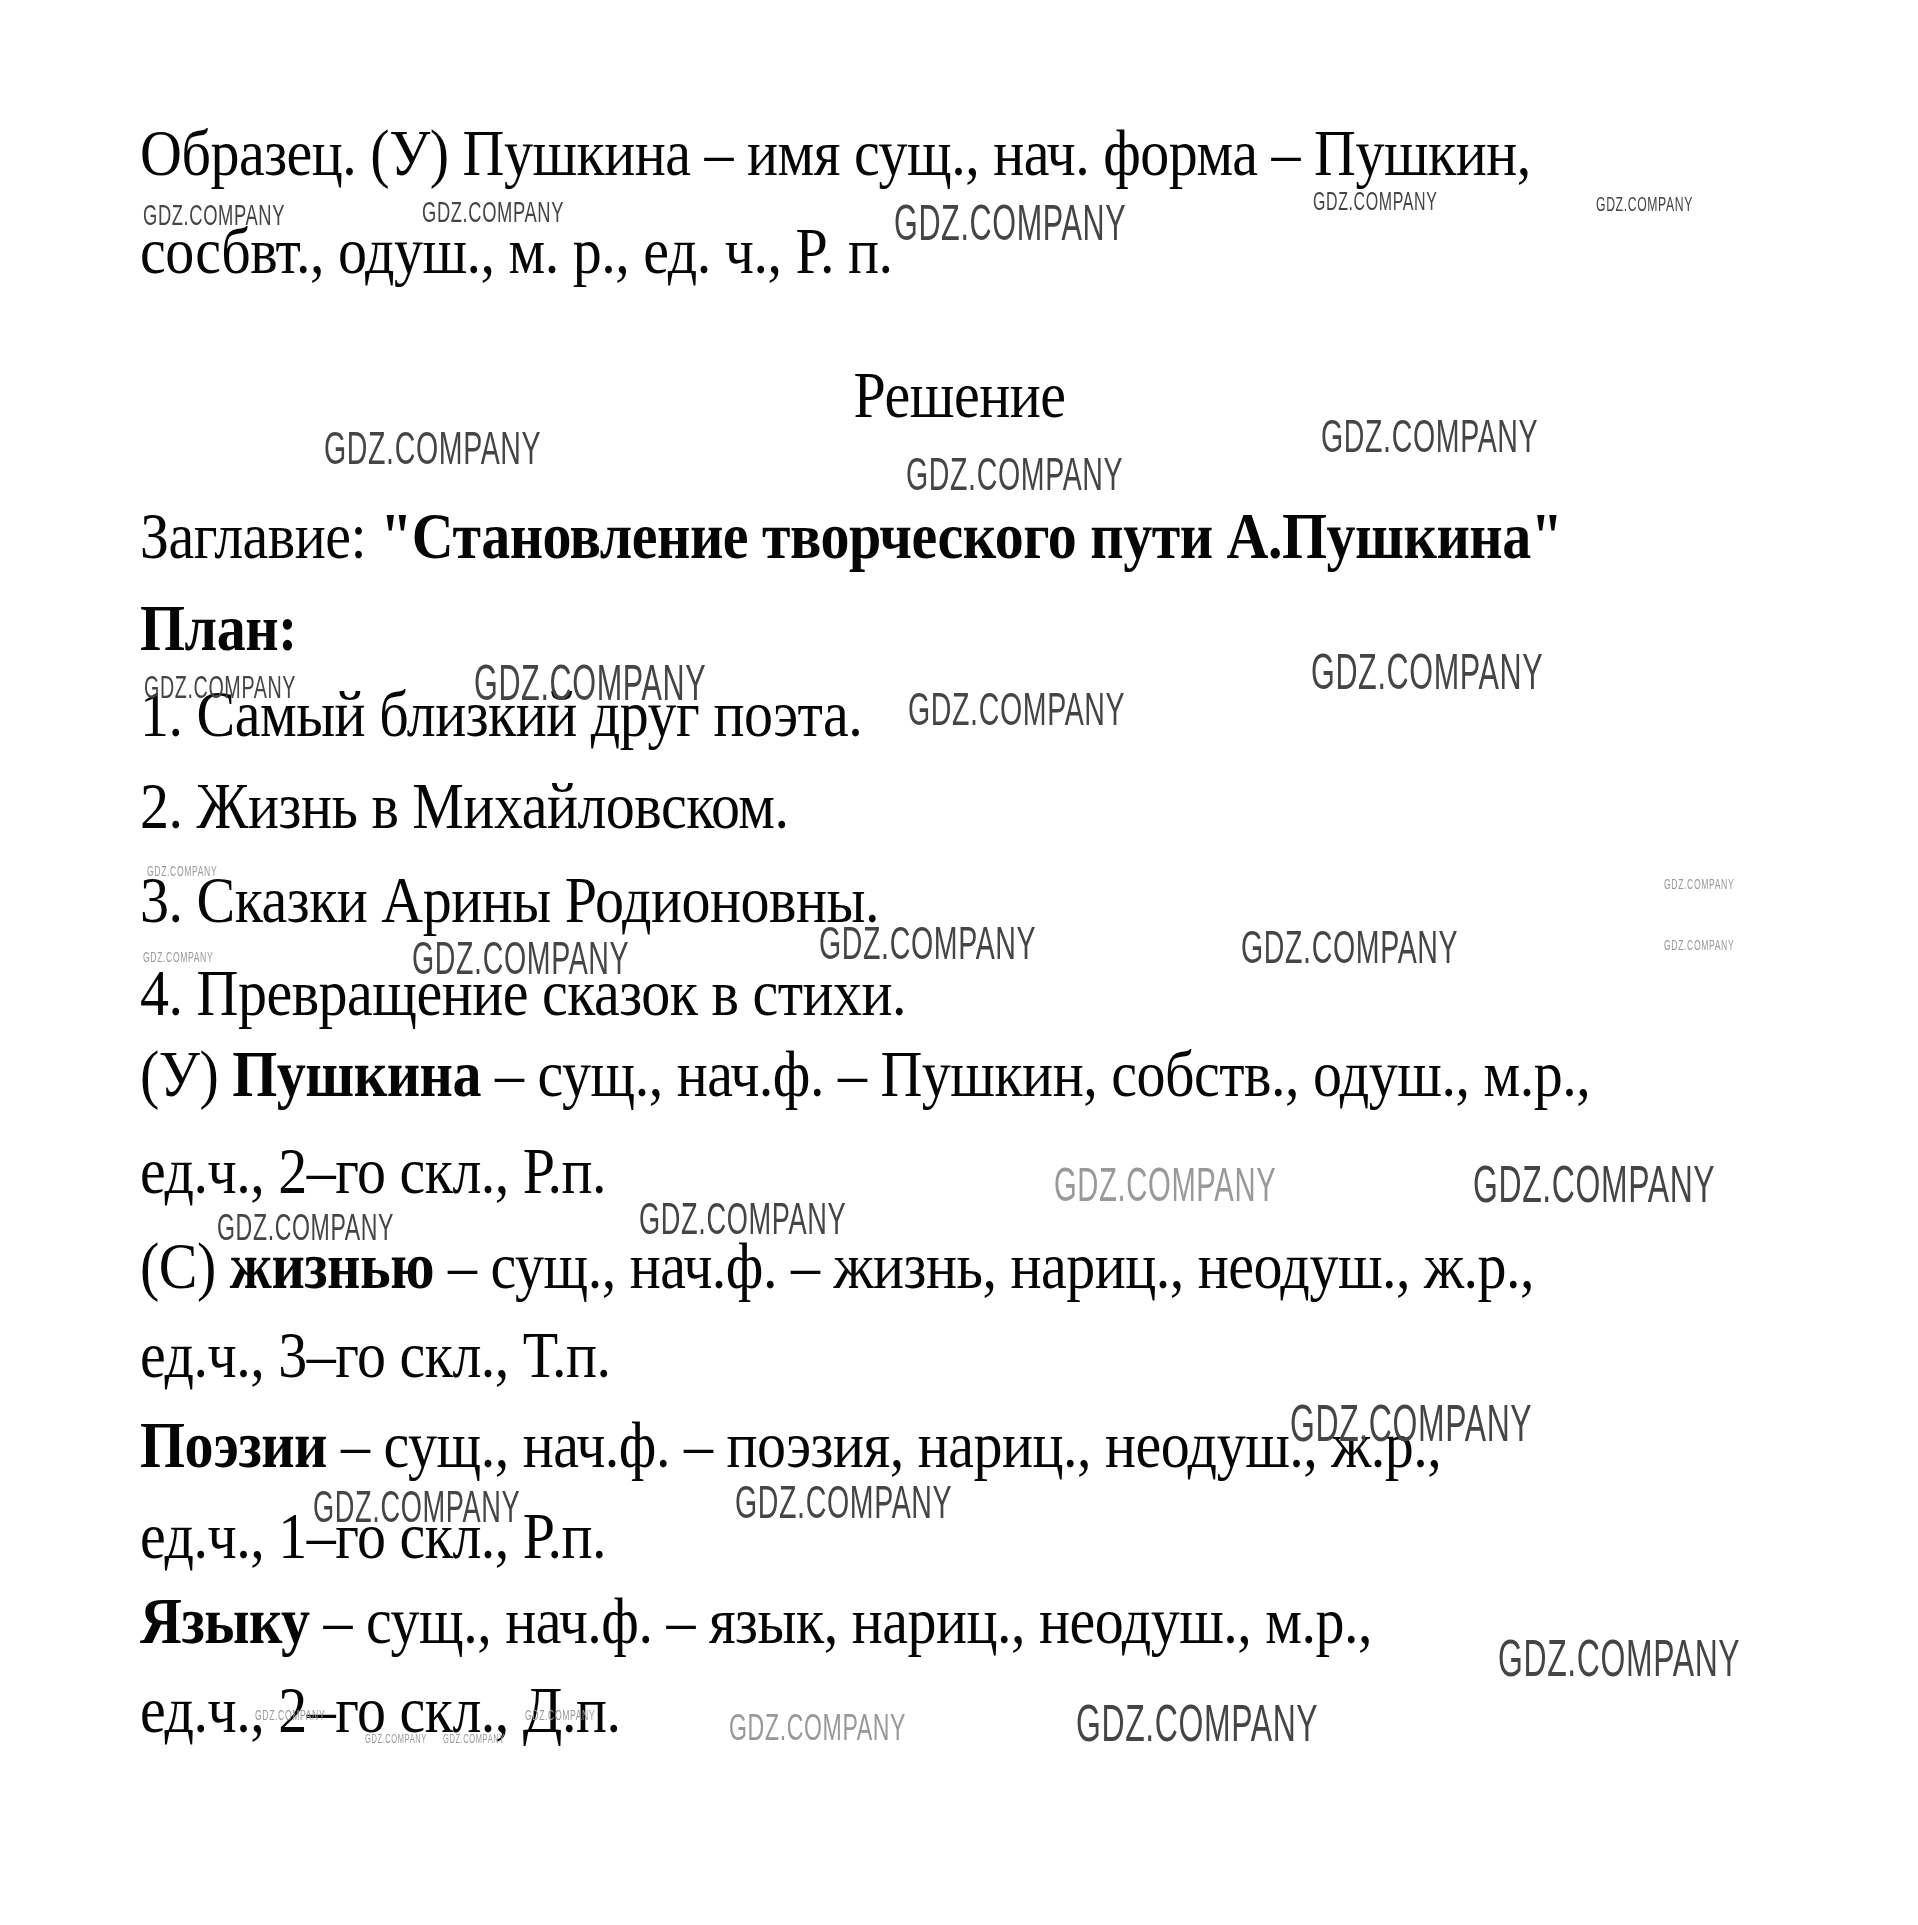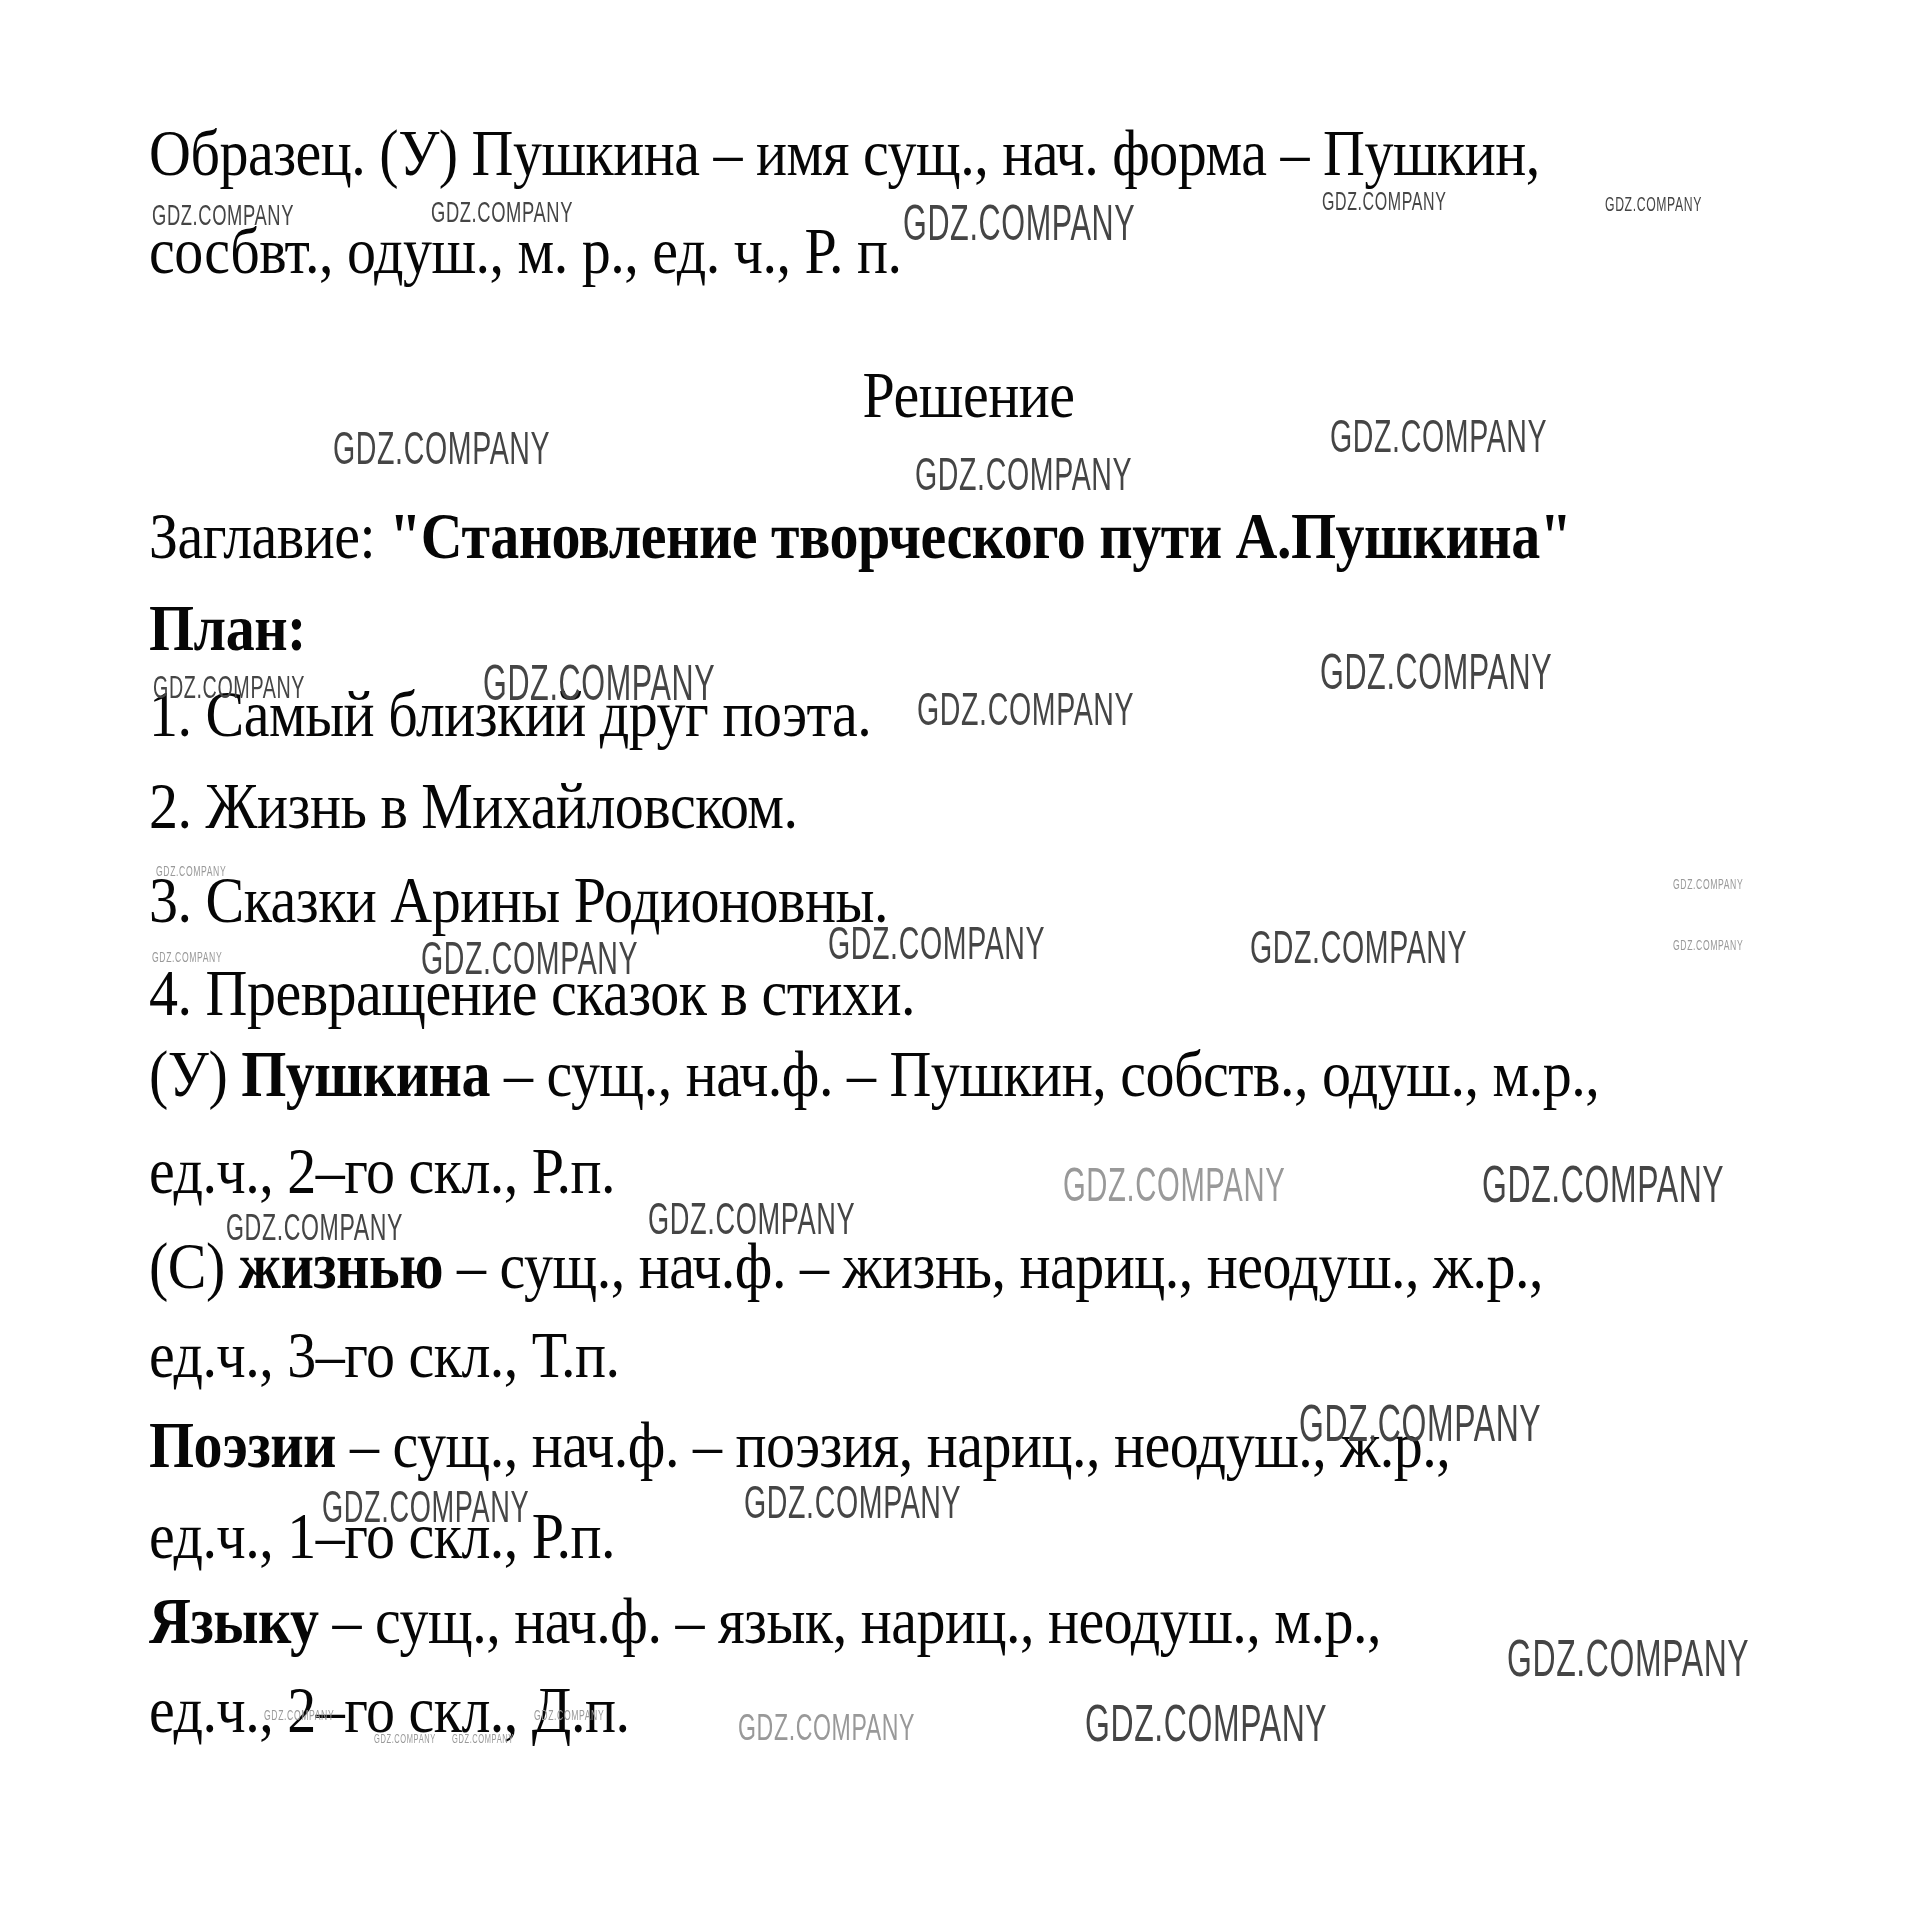"Образец. (У) Пушкина – имя" .page { left: 9px -> 0 }
